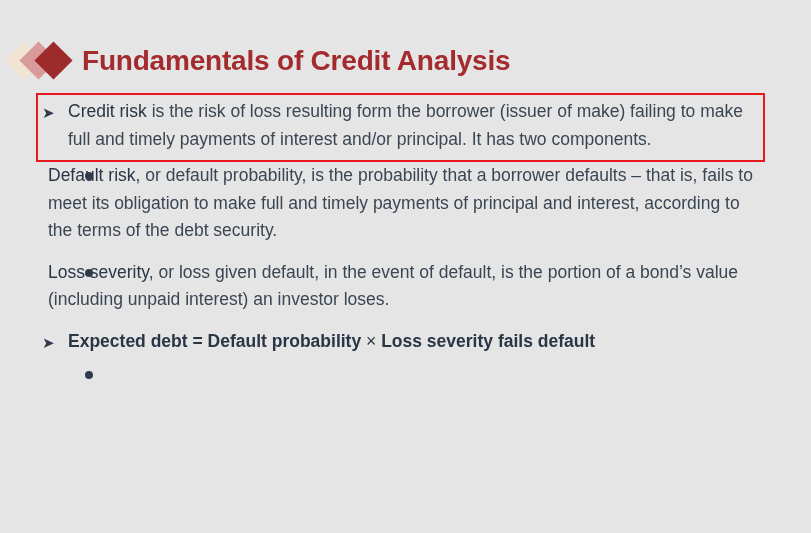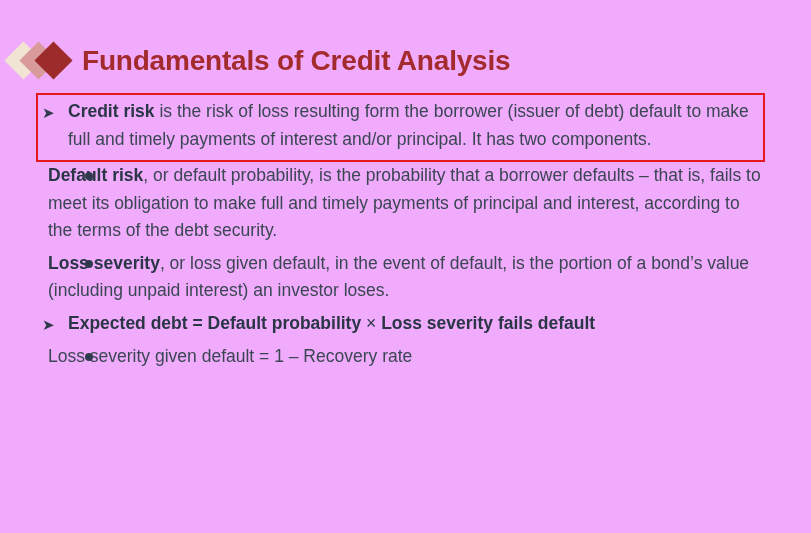"Fundamentals of Credit Analysis" .slide { background: #f0abfc -> #e5e5e5 }
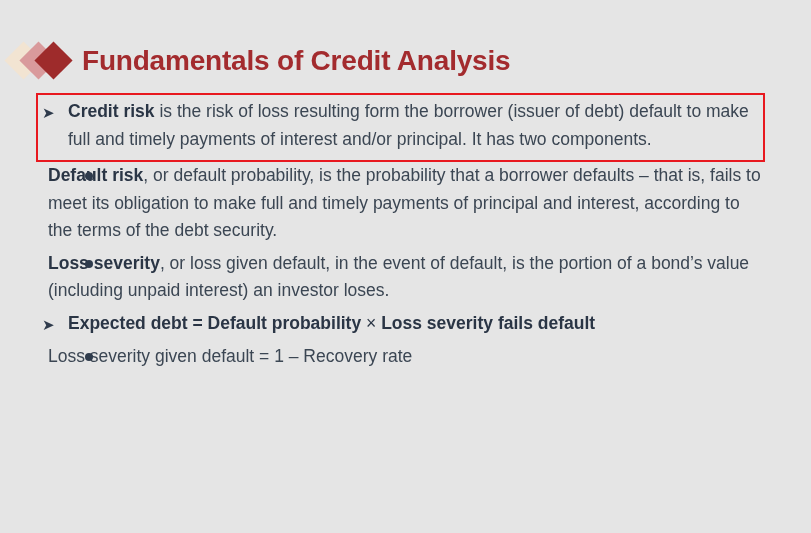"Credit risk" b, strong { font-weight: bold -> normal }
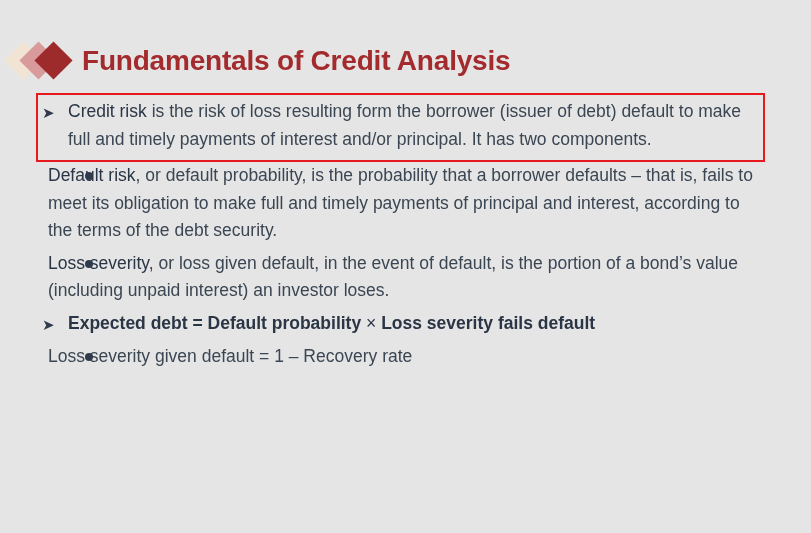"is the risk of loss" span { text: debt) default -> make) failing }
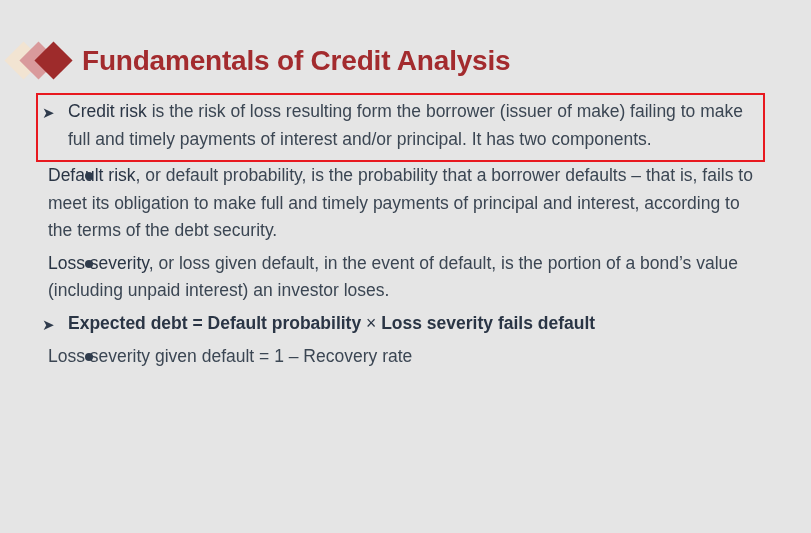"Loss severity, or loss given" .sp-b { margin-top: 5px -> 14px }
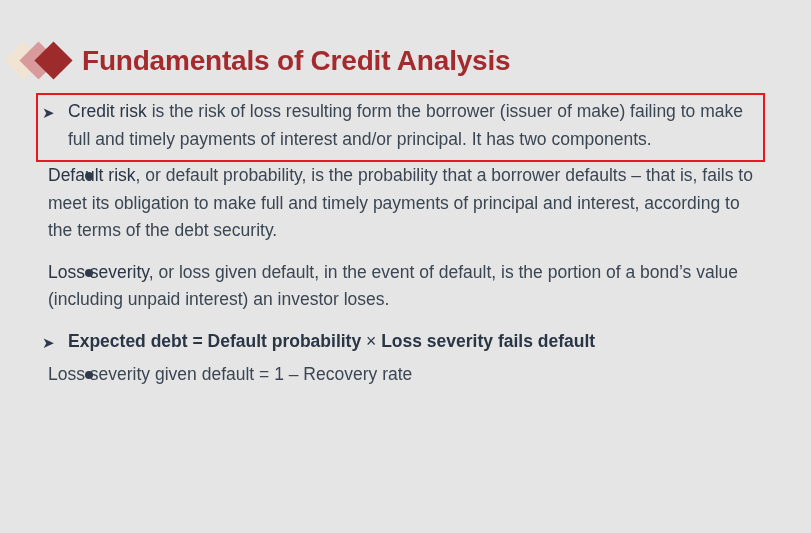"Loss severity given default =" span { html: <span>Loss severity given default = 1 – Recovery rate</span> -> none }
